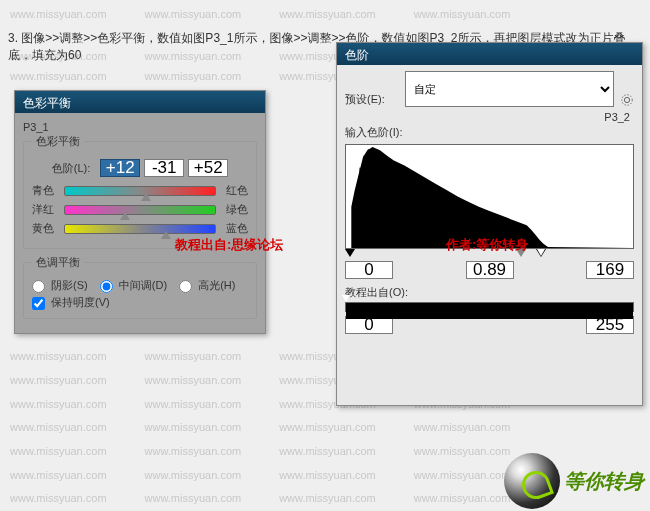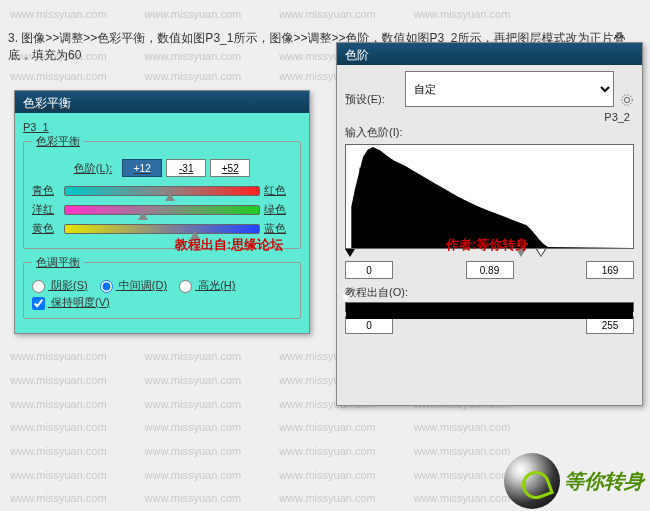"色彩平衡" .dlg-colorbal { background: #5eead4 -> #a3a3a3; text-decoration: underline -> none; width: 296px -> 252px }
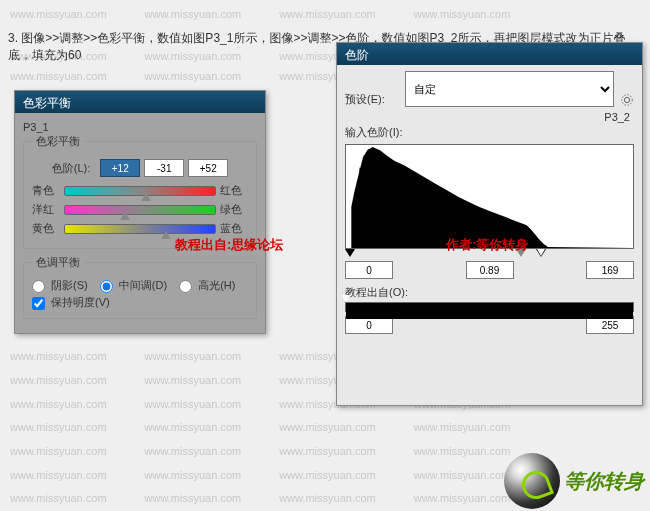"+12" .numbox { font-size: 10px -> 17px }
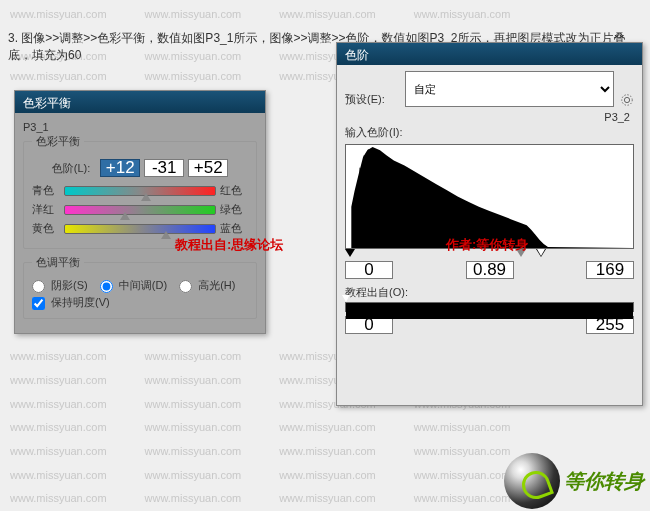"红色" .slider-row .lab-r { text-align: none -> right }
